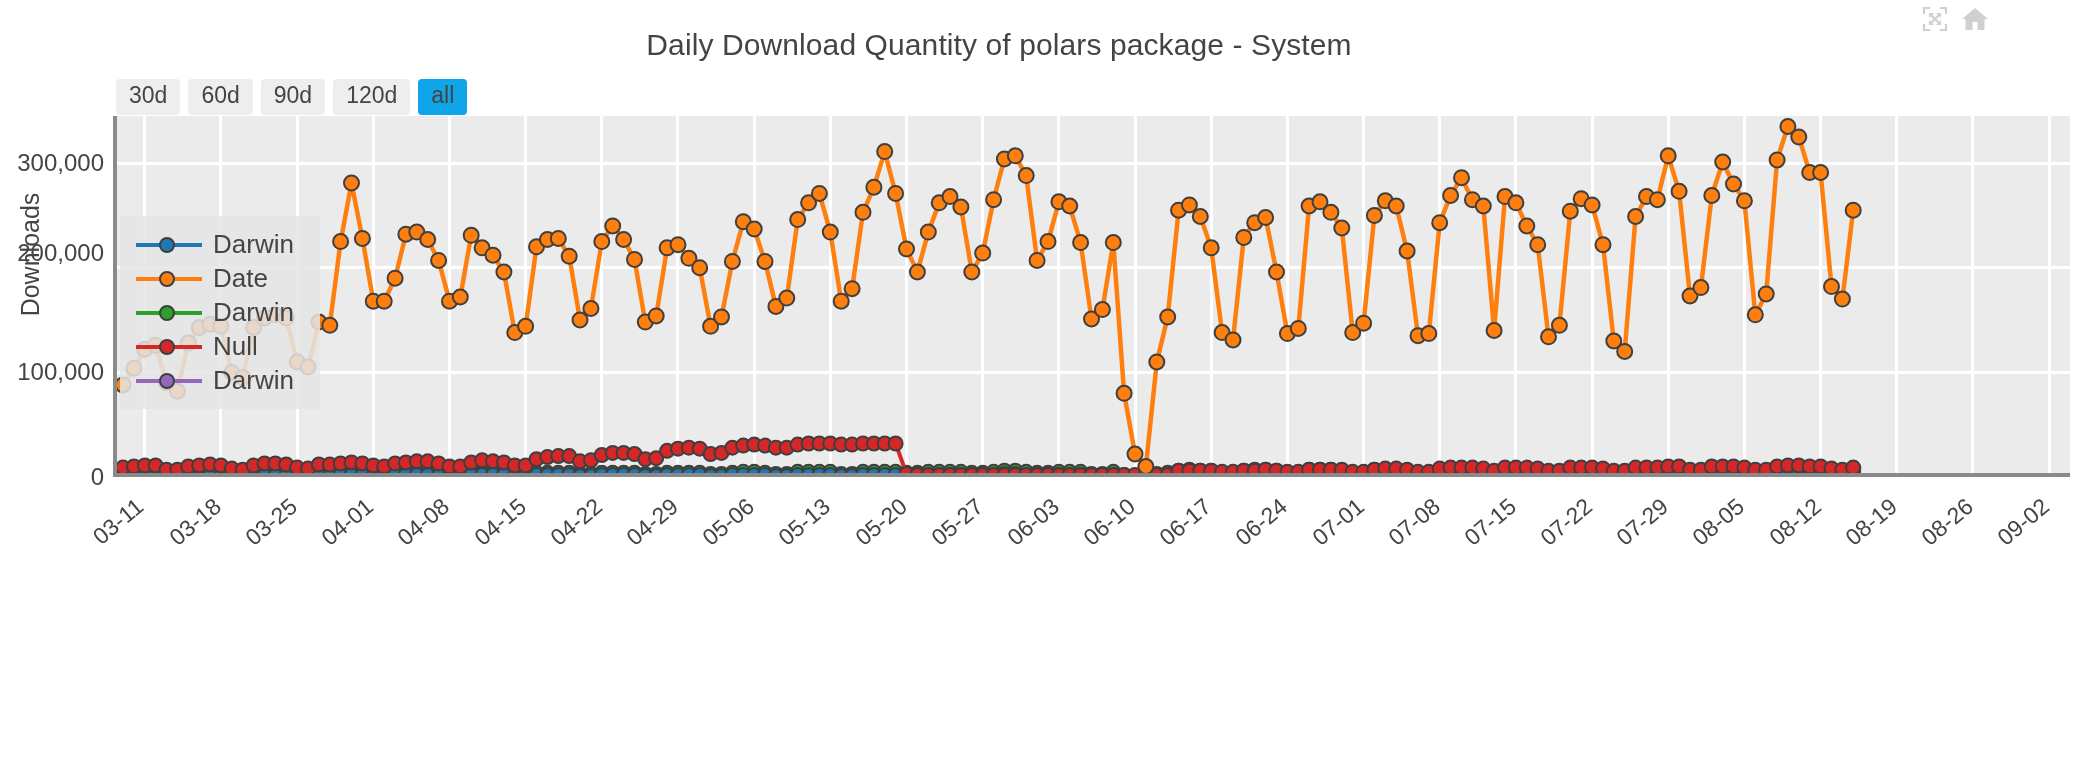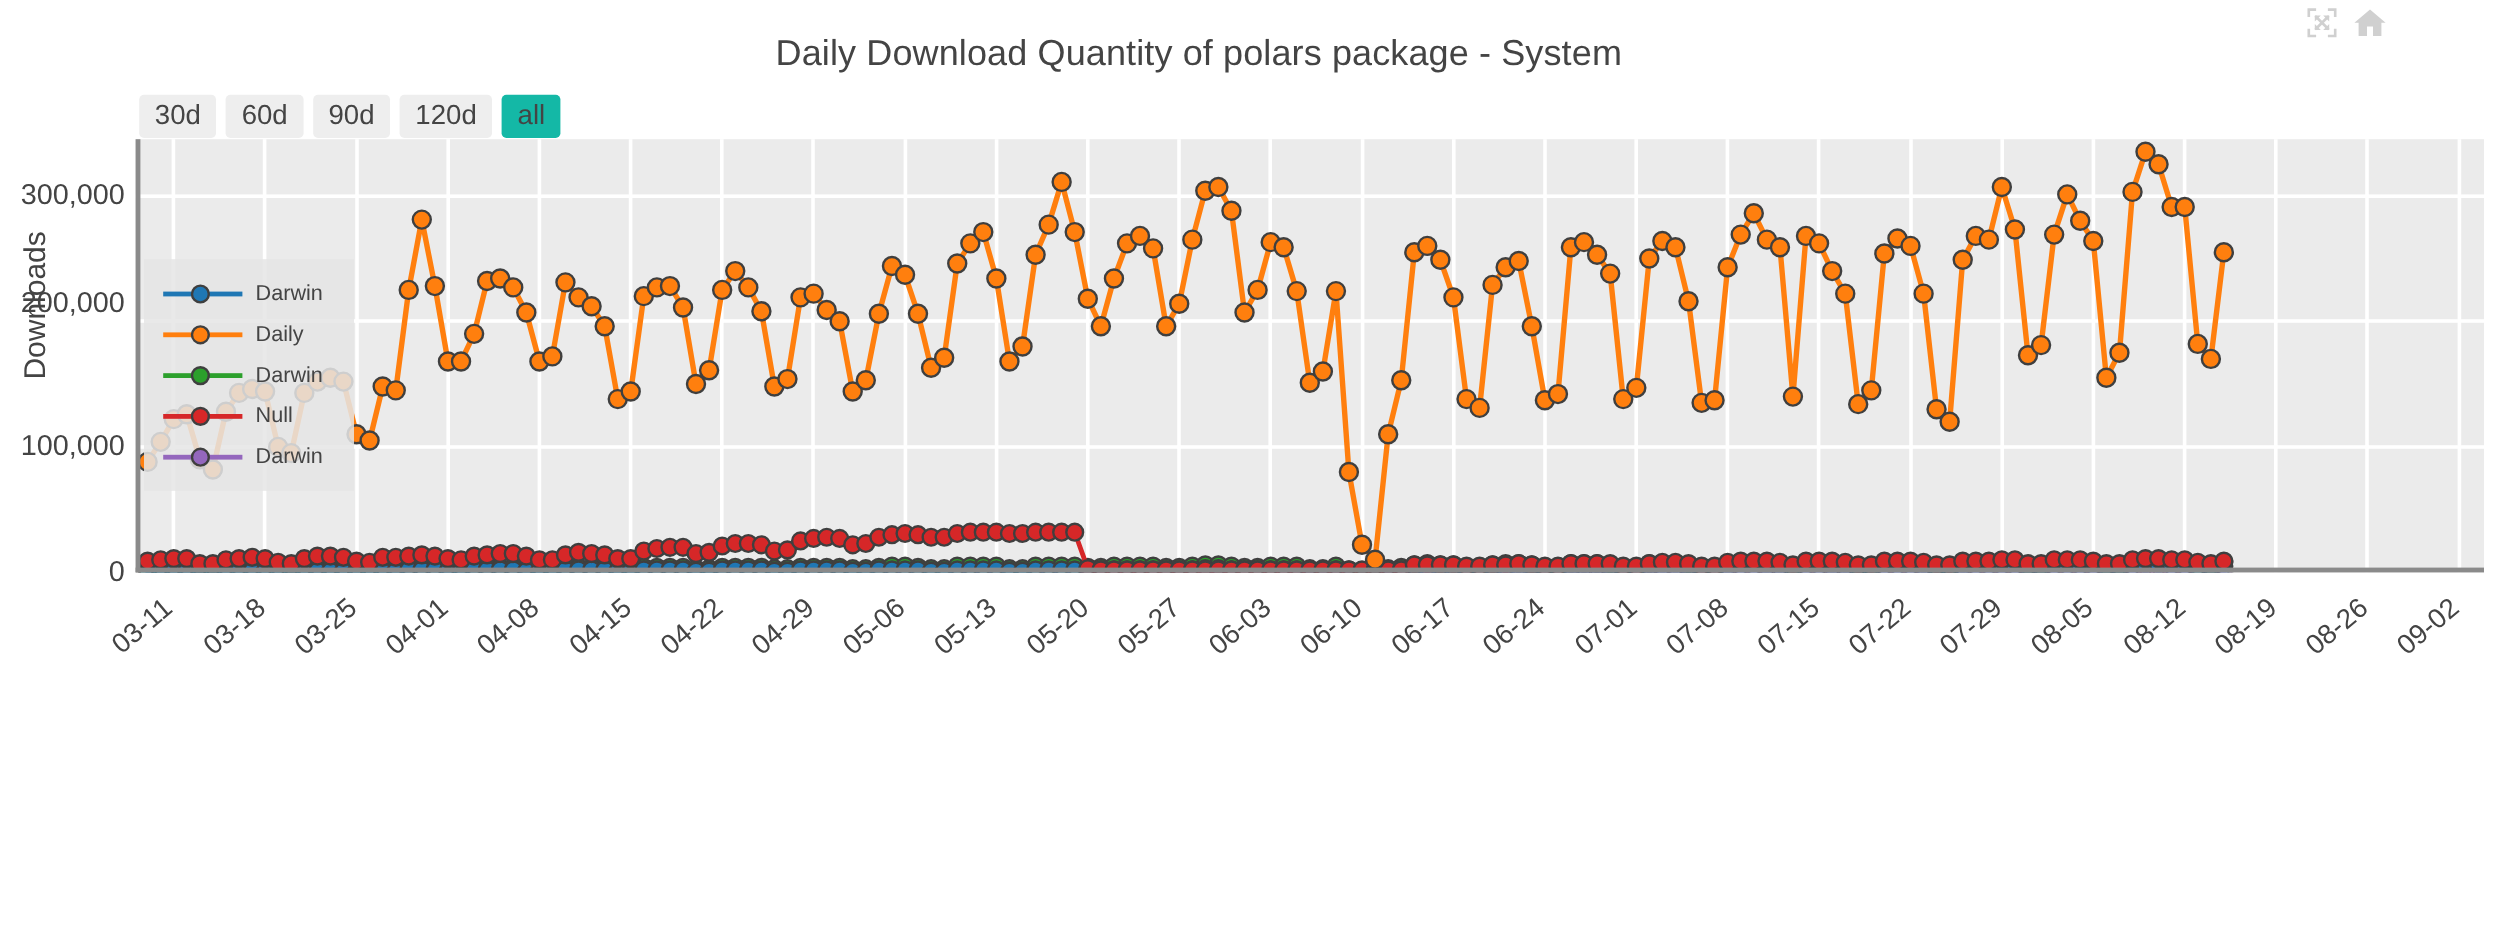"all" .range-btn.active { background: #14b8a6 -> #0ea5e9 }
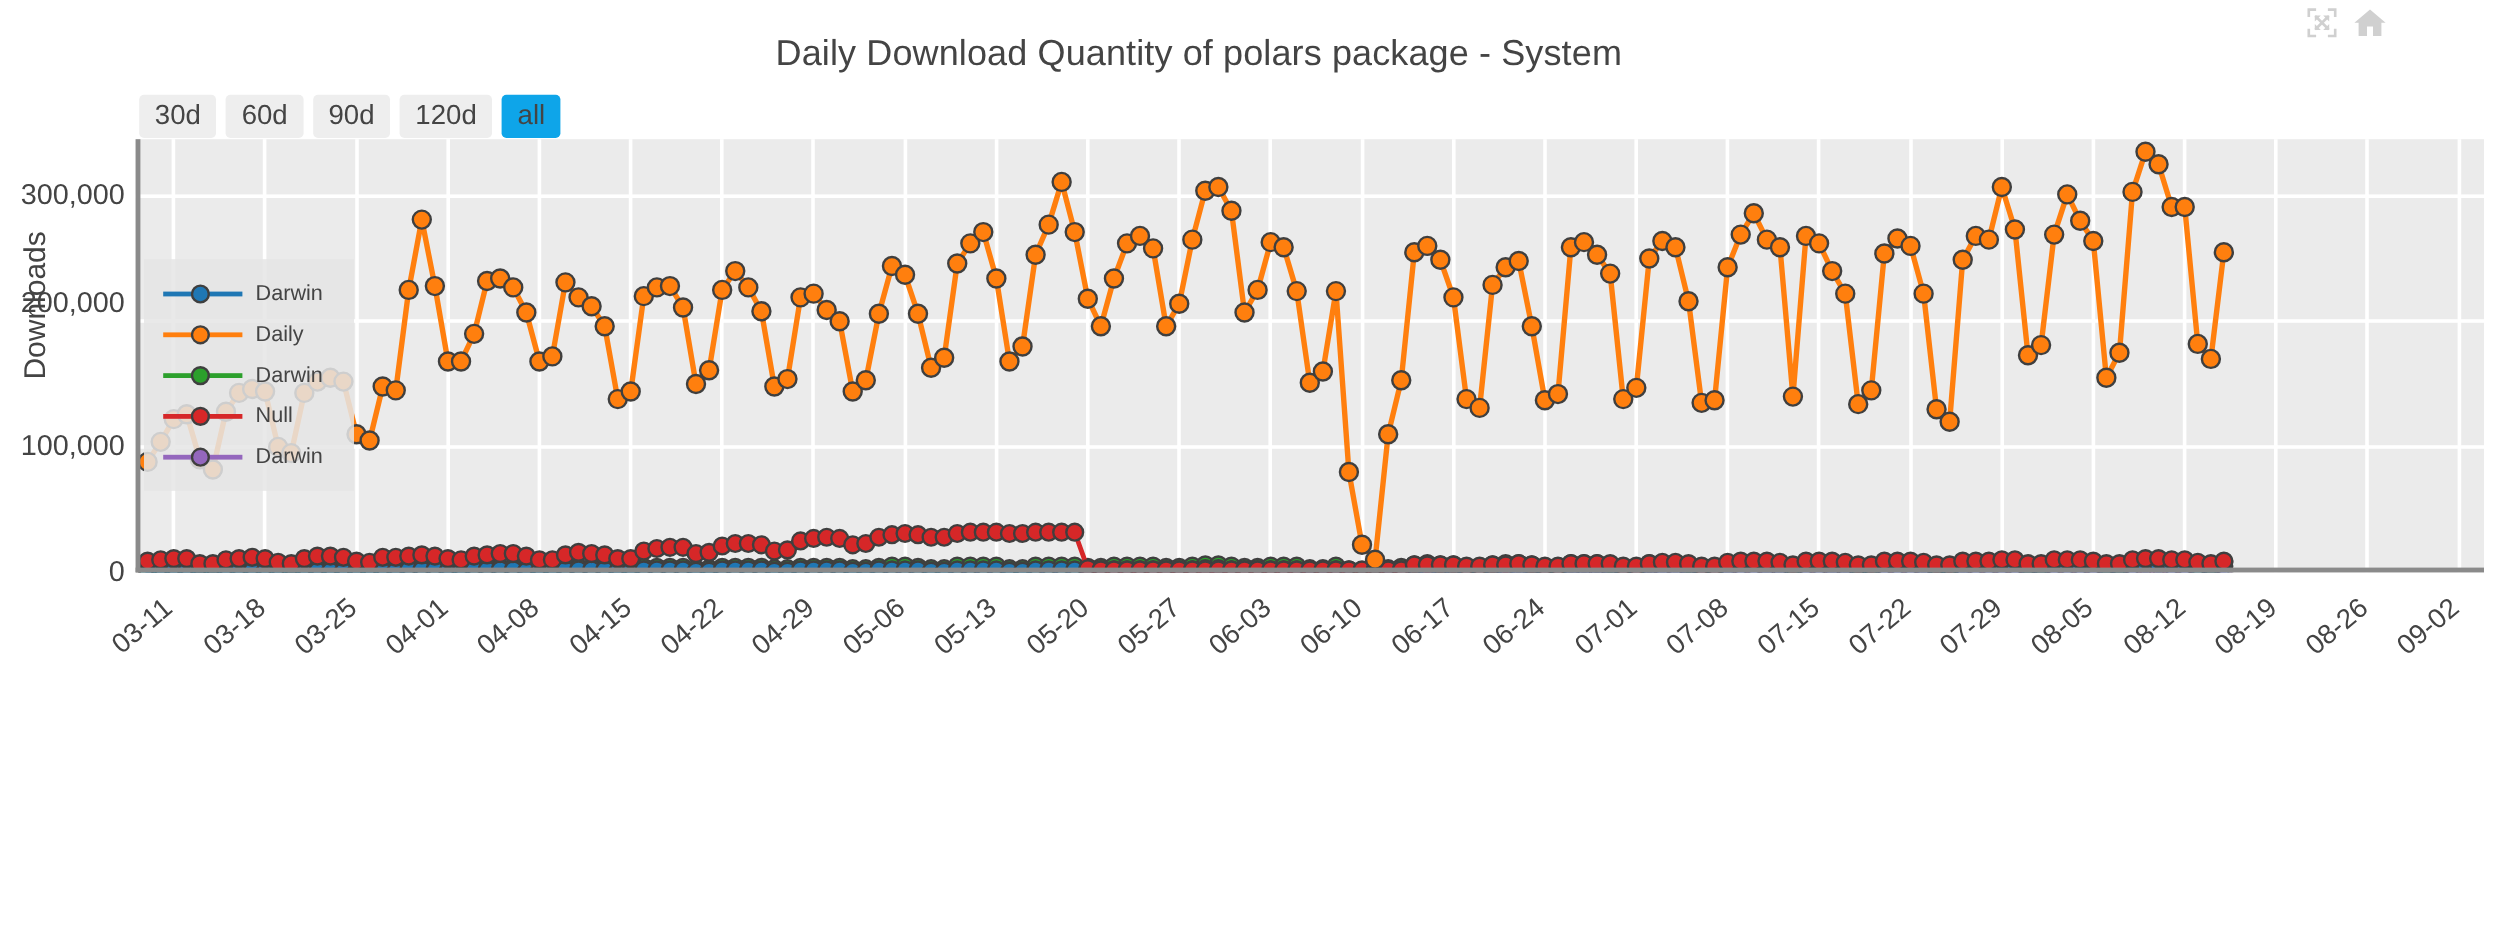"Darwin" .legend-label { font-size: 18px -> 26px }
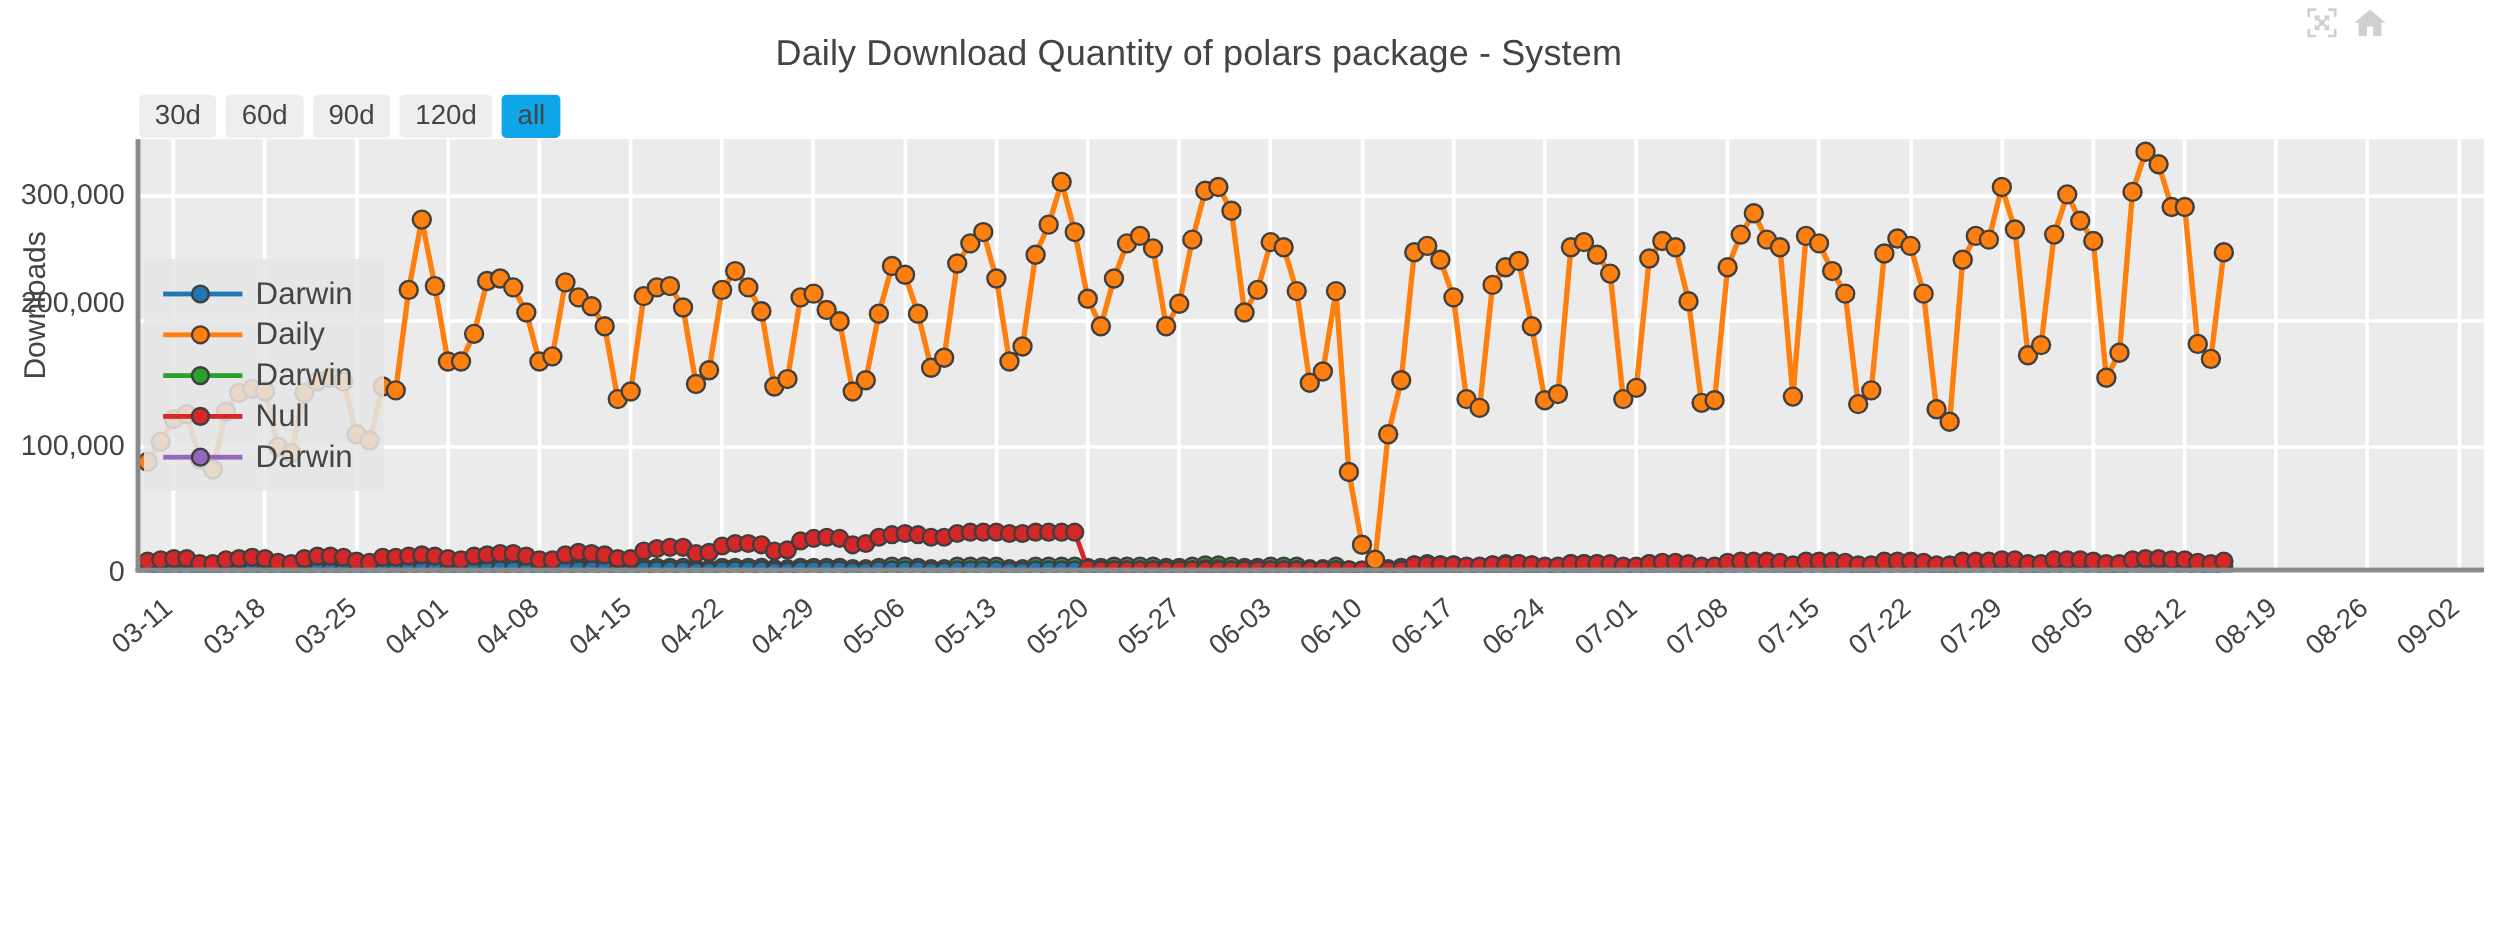"Daily" span.legend-label { text: Daily -> Date }
